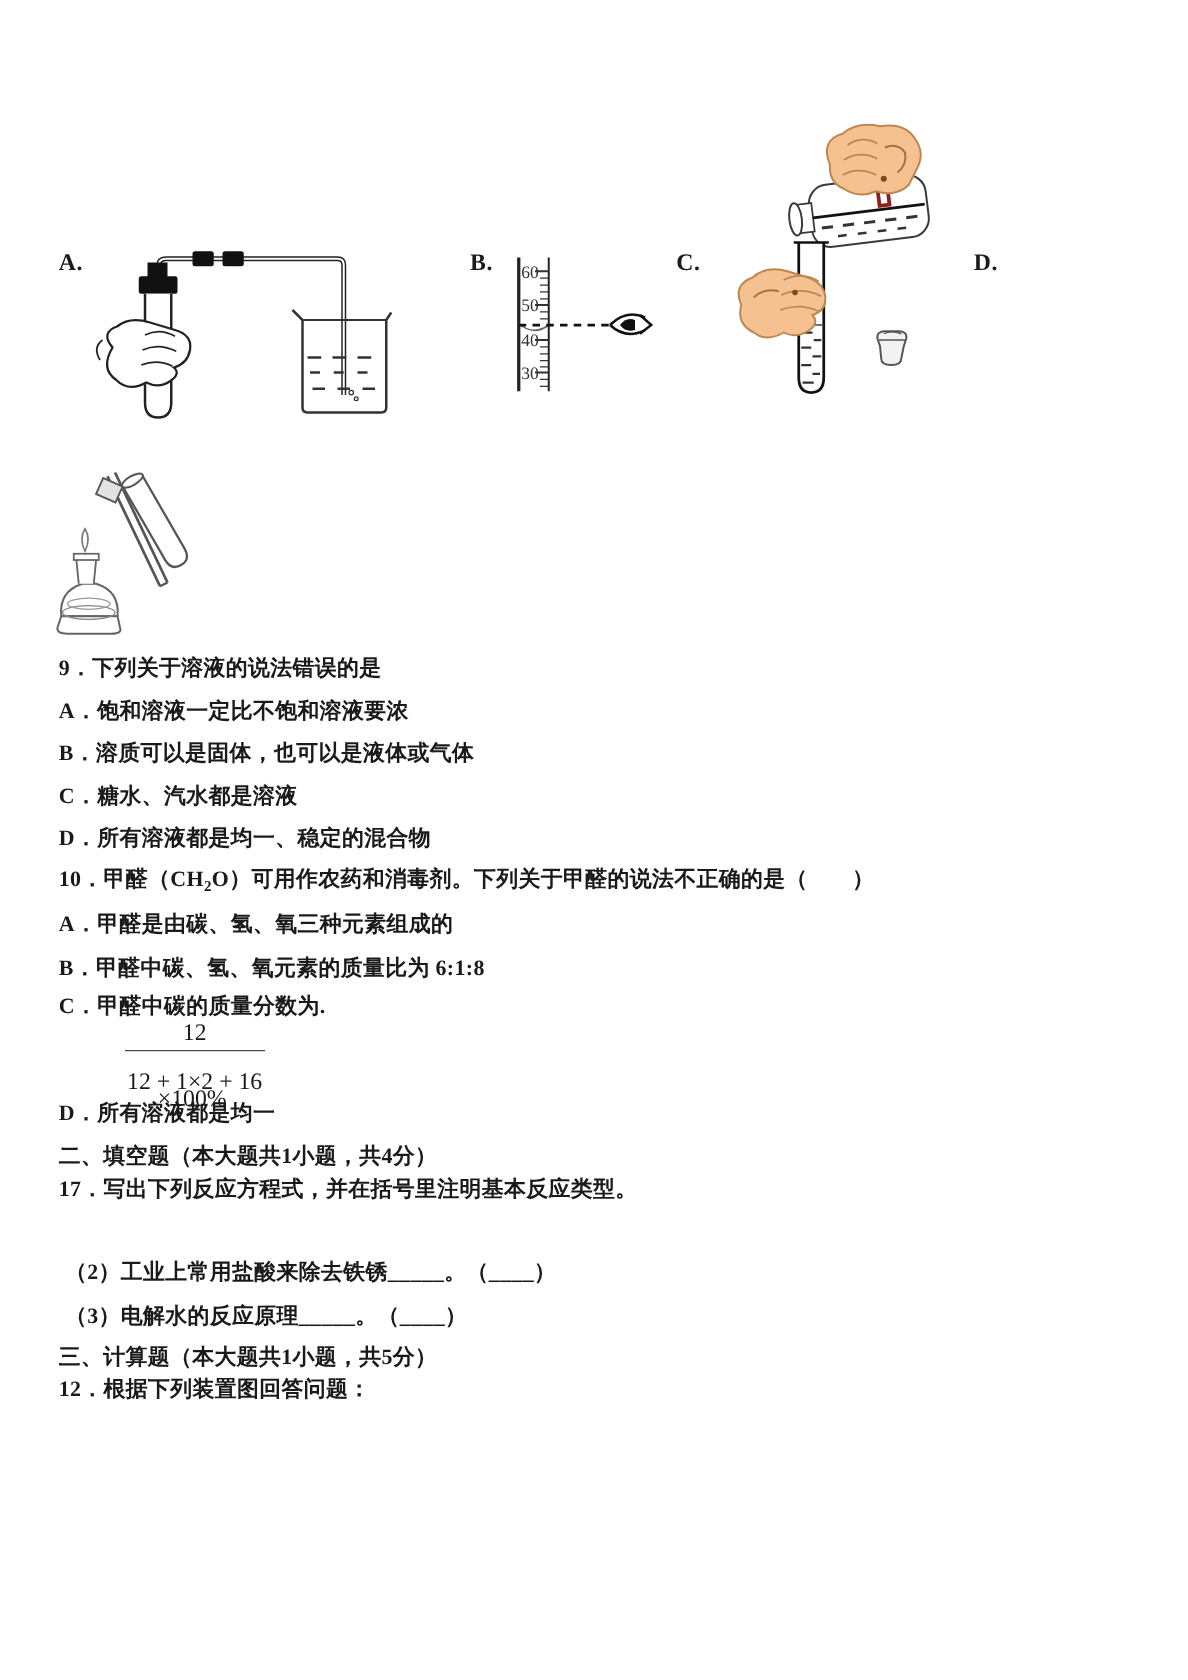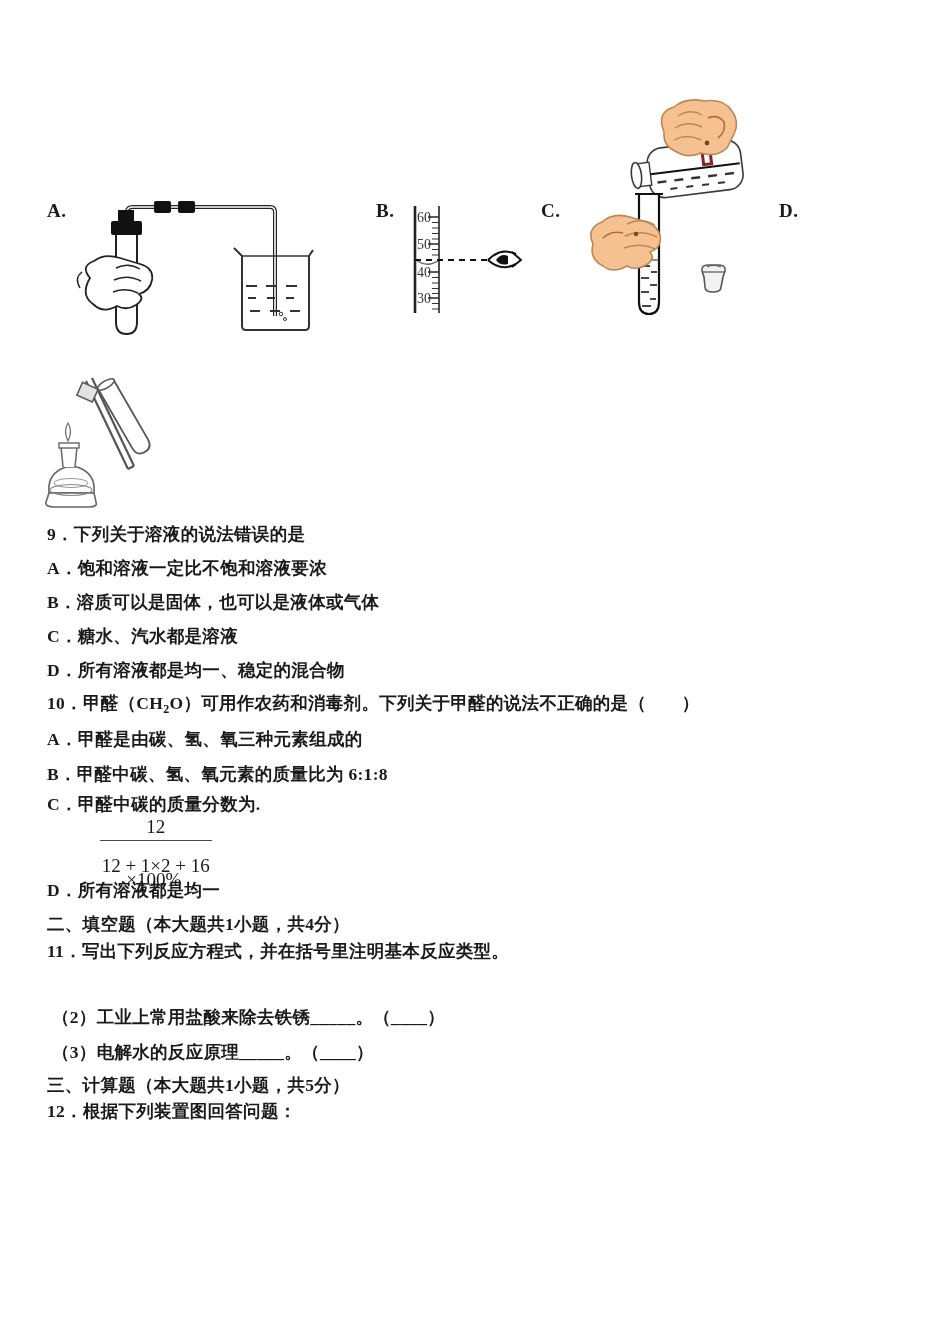"11．写出下列反应方程式，并在括号里注明基本反应类型。" div.tl { text: 11 -> 17 }
